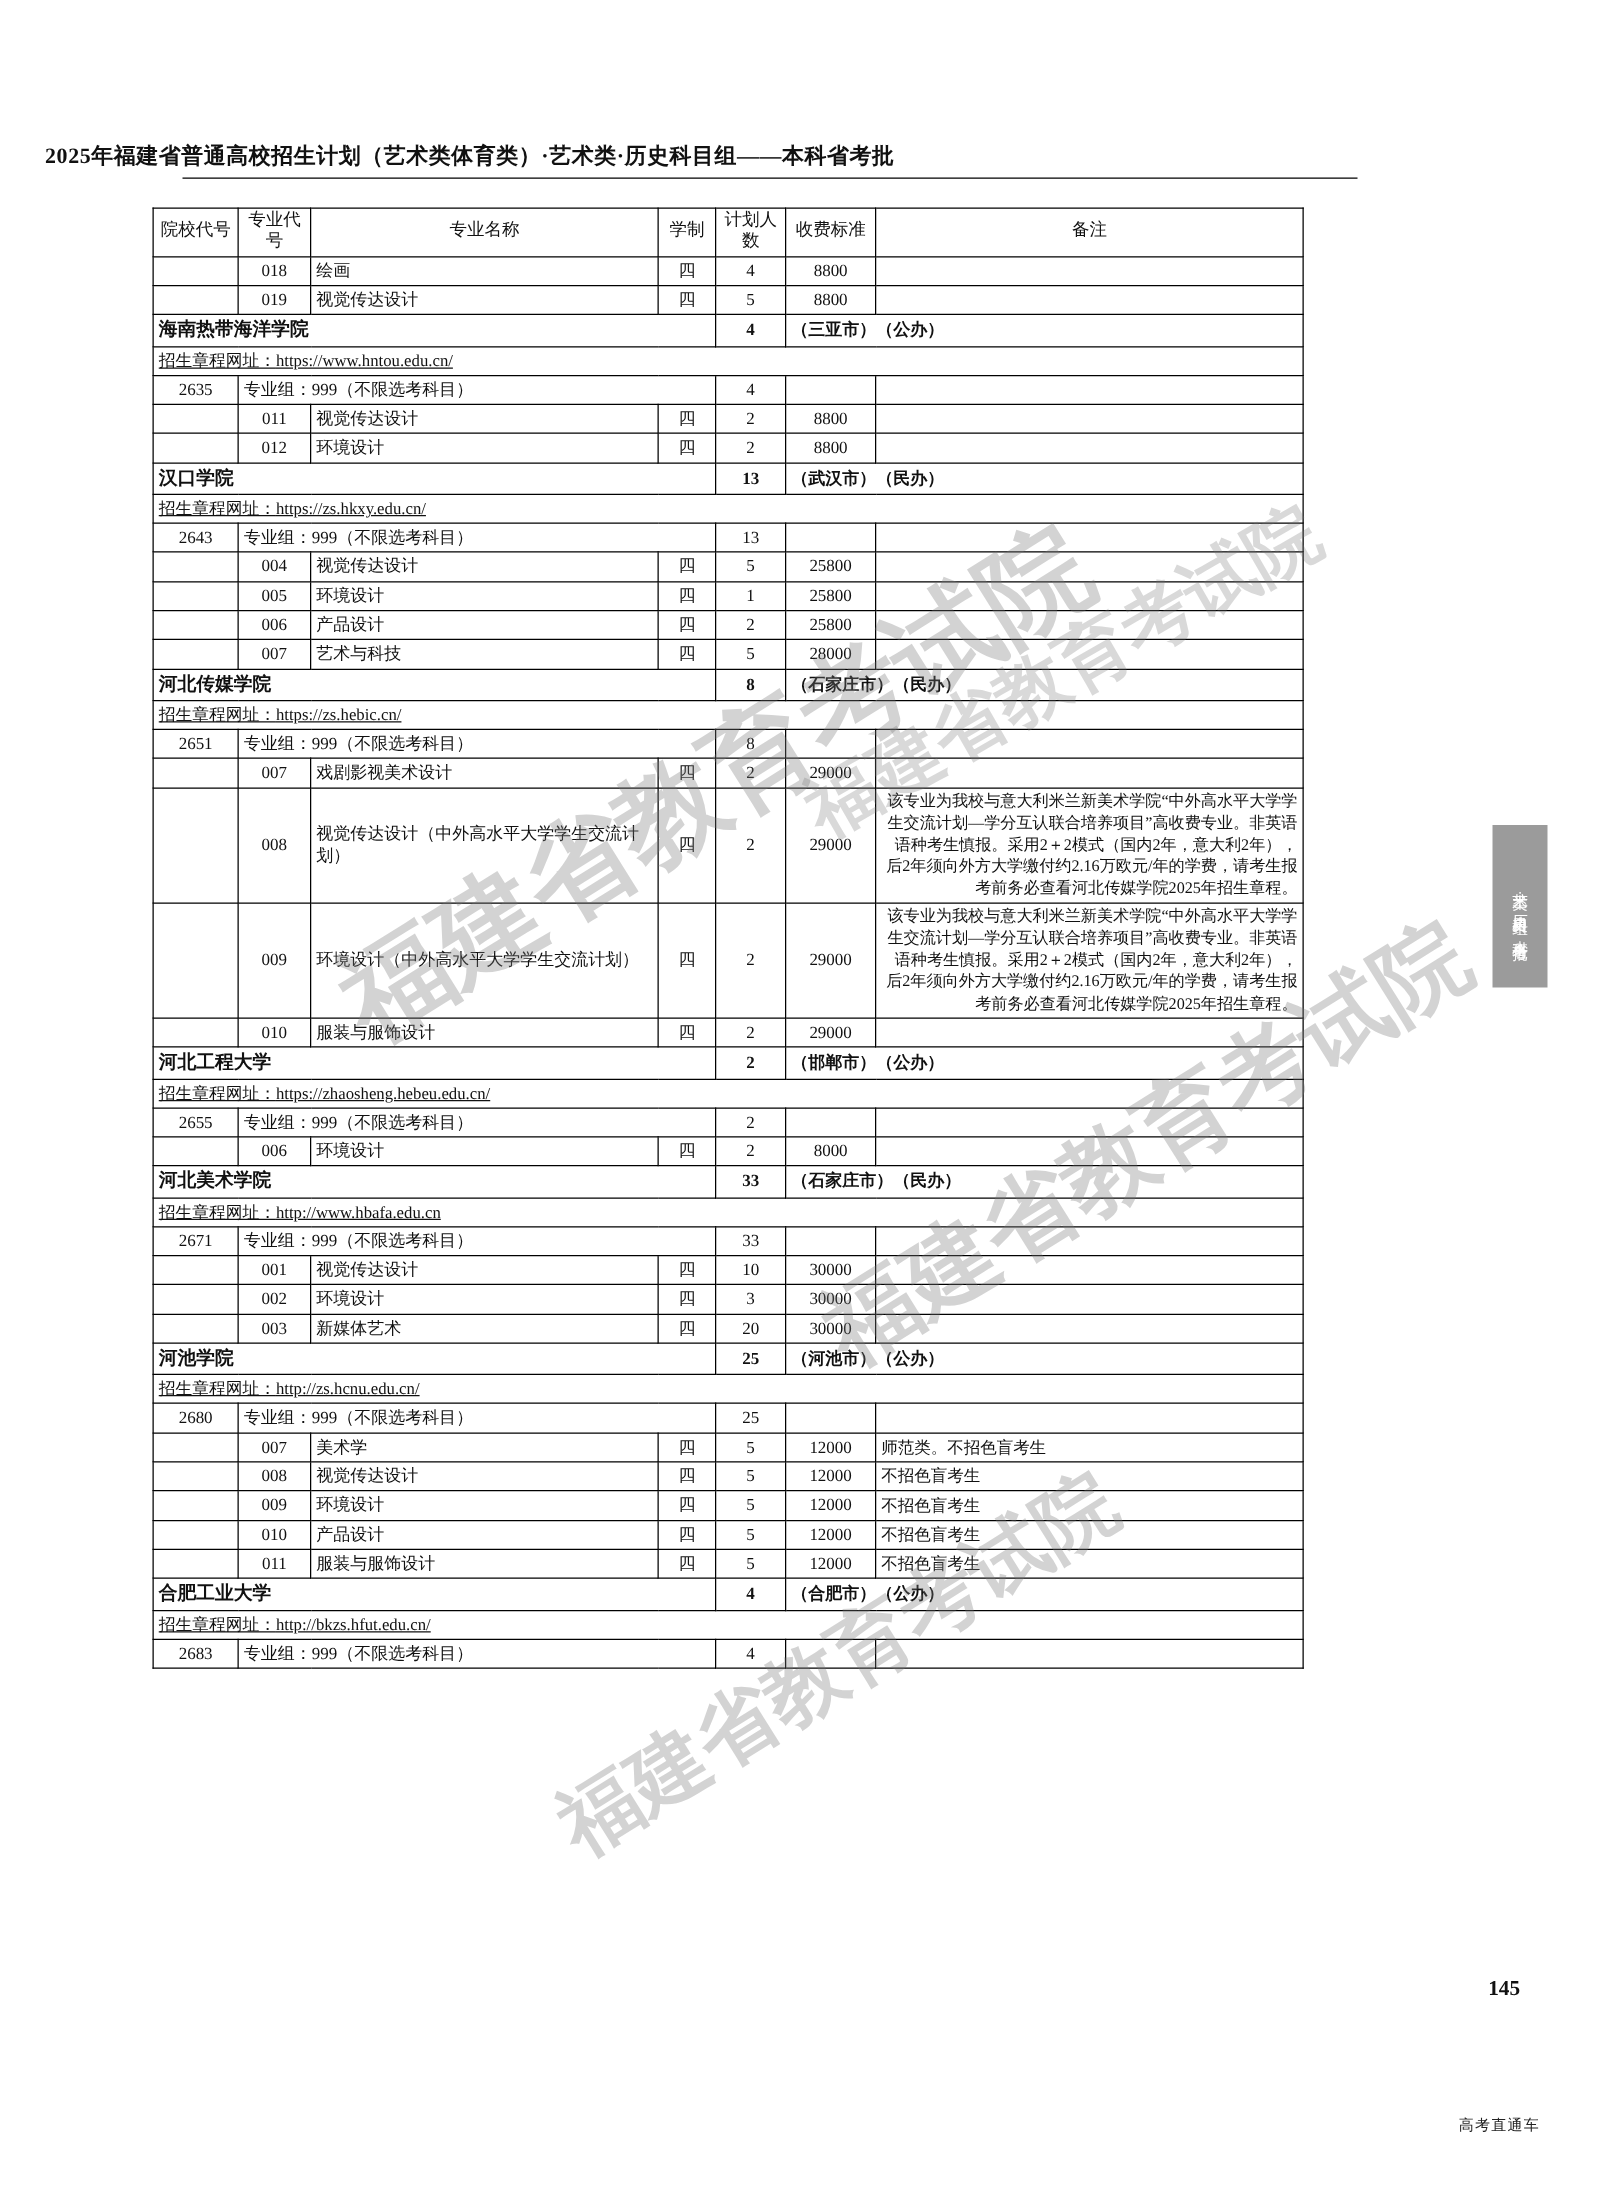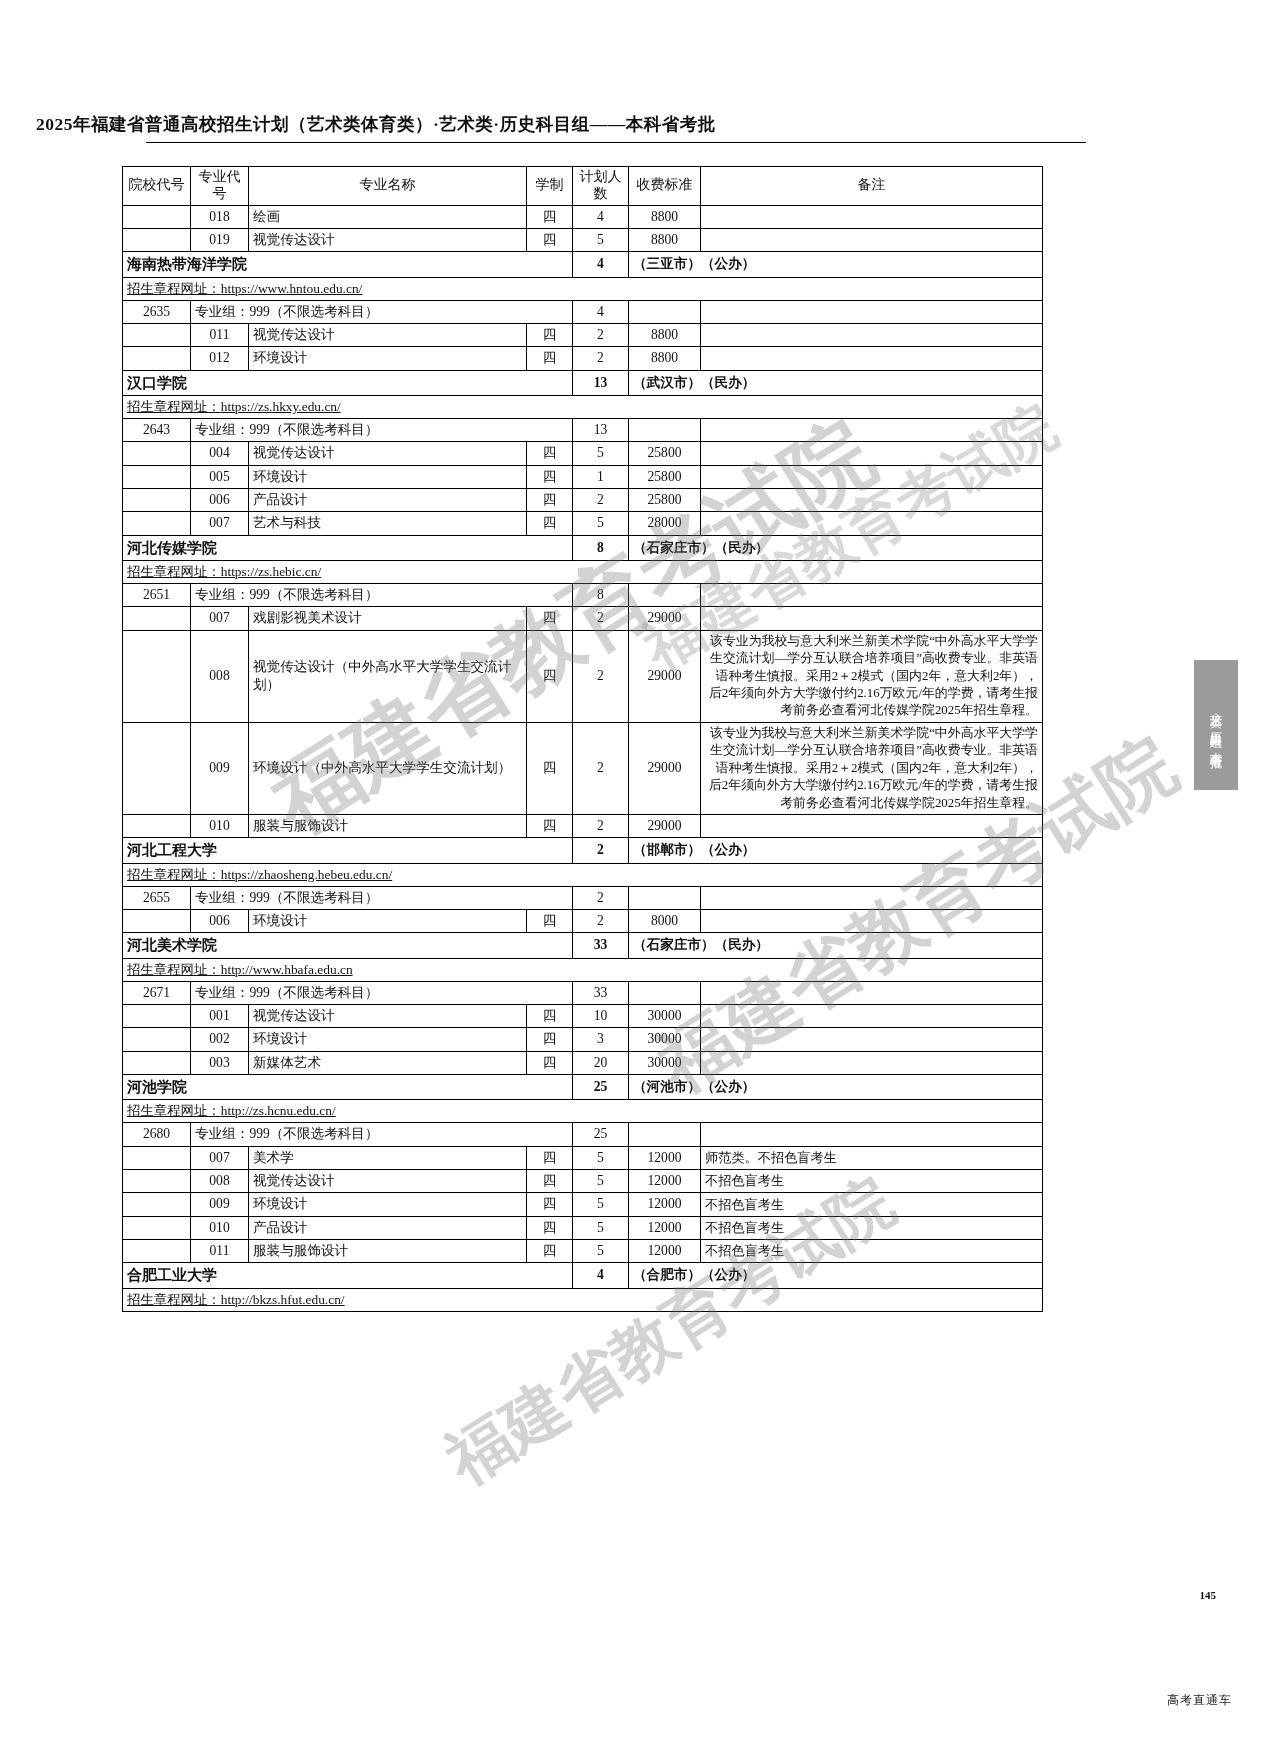"2683" tr { html: none -> <tr> <td>2683</td> <td>专业组：999（不限选考科目）</td> <td>4</td> <td></td> <td></td> </tr> }
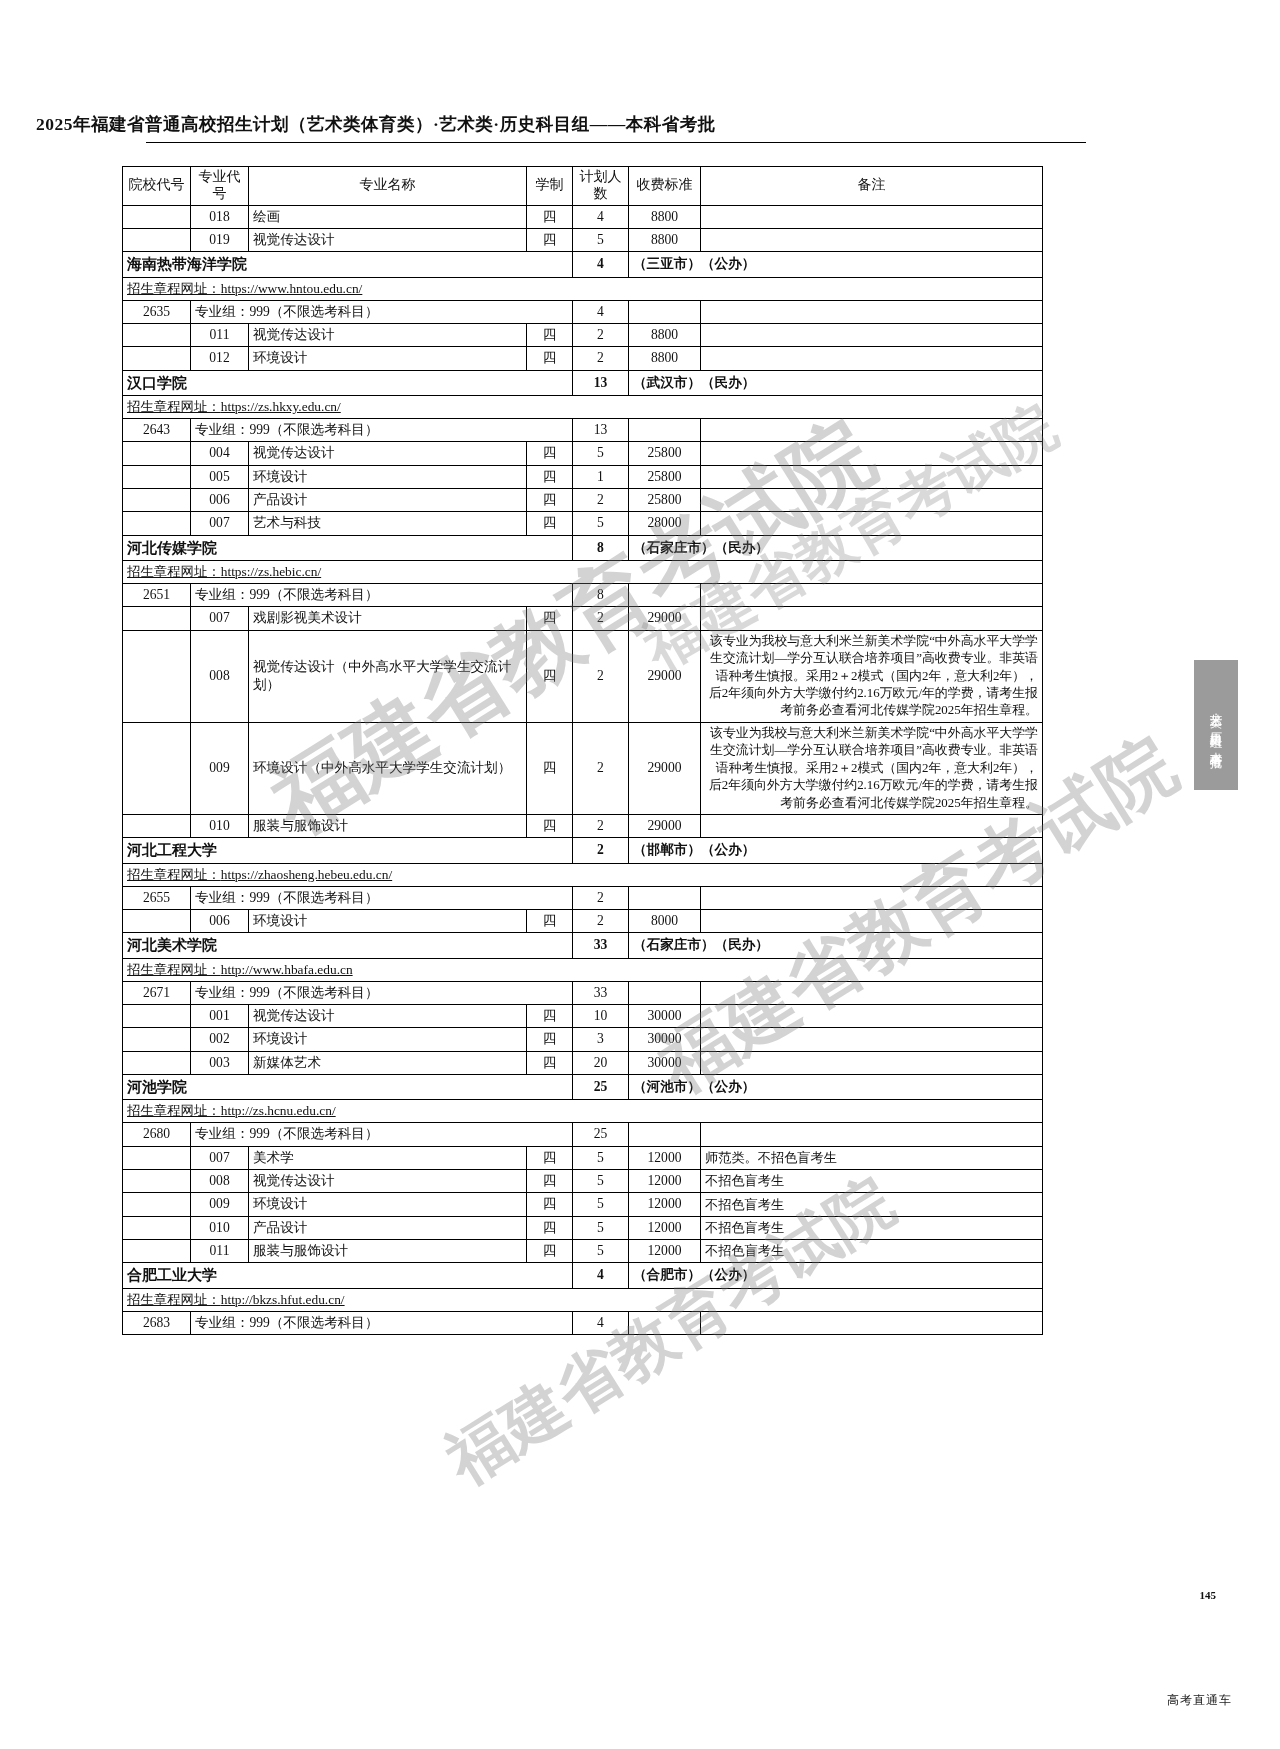"145" .page-number { font-size: 11px -> 17px }
